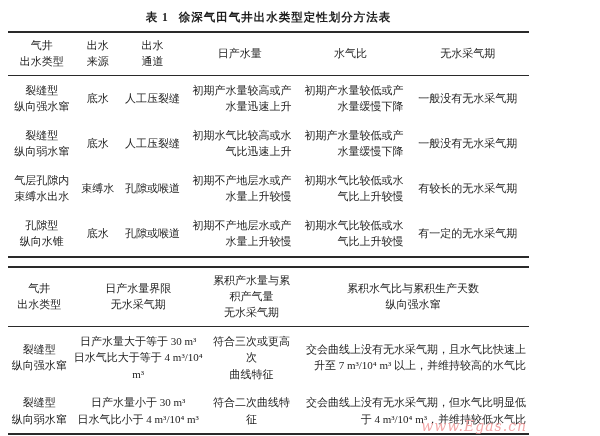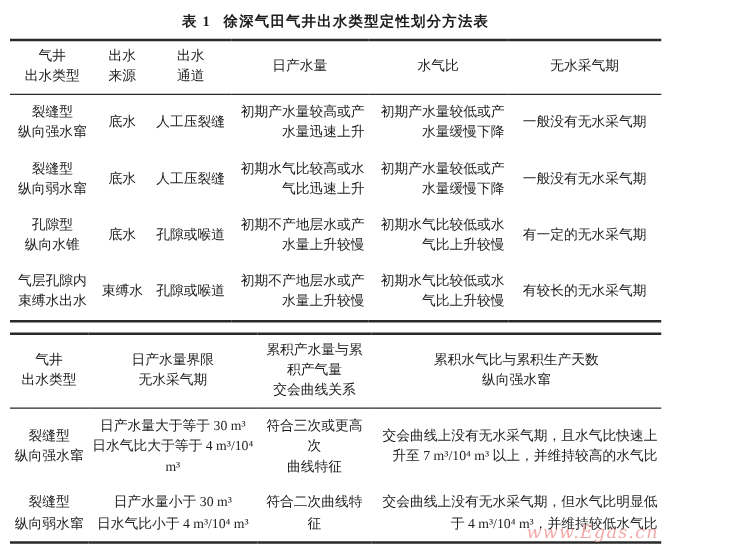"孔隙型" tr { order: before "气层孔隙内" -> after "气层孔隙内" }
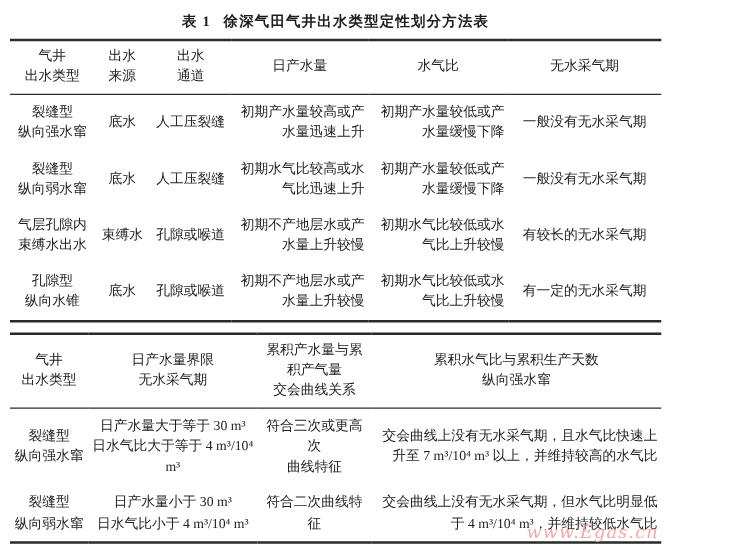"累积产水量与累积产气量" th { text: 交会曲线关系 -> 无水采气期 }
